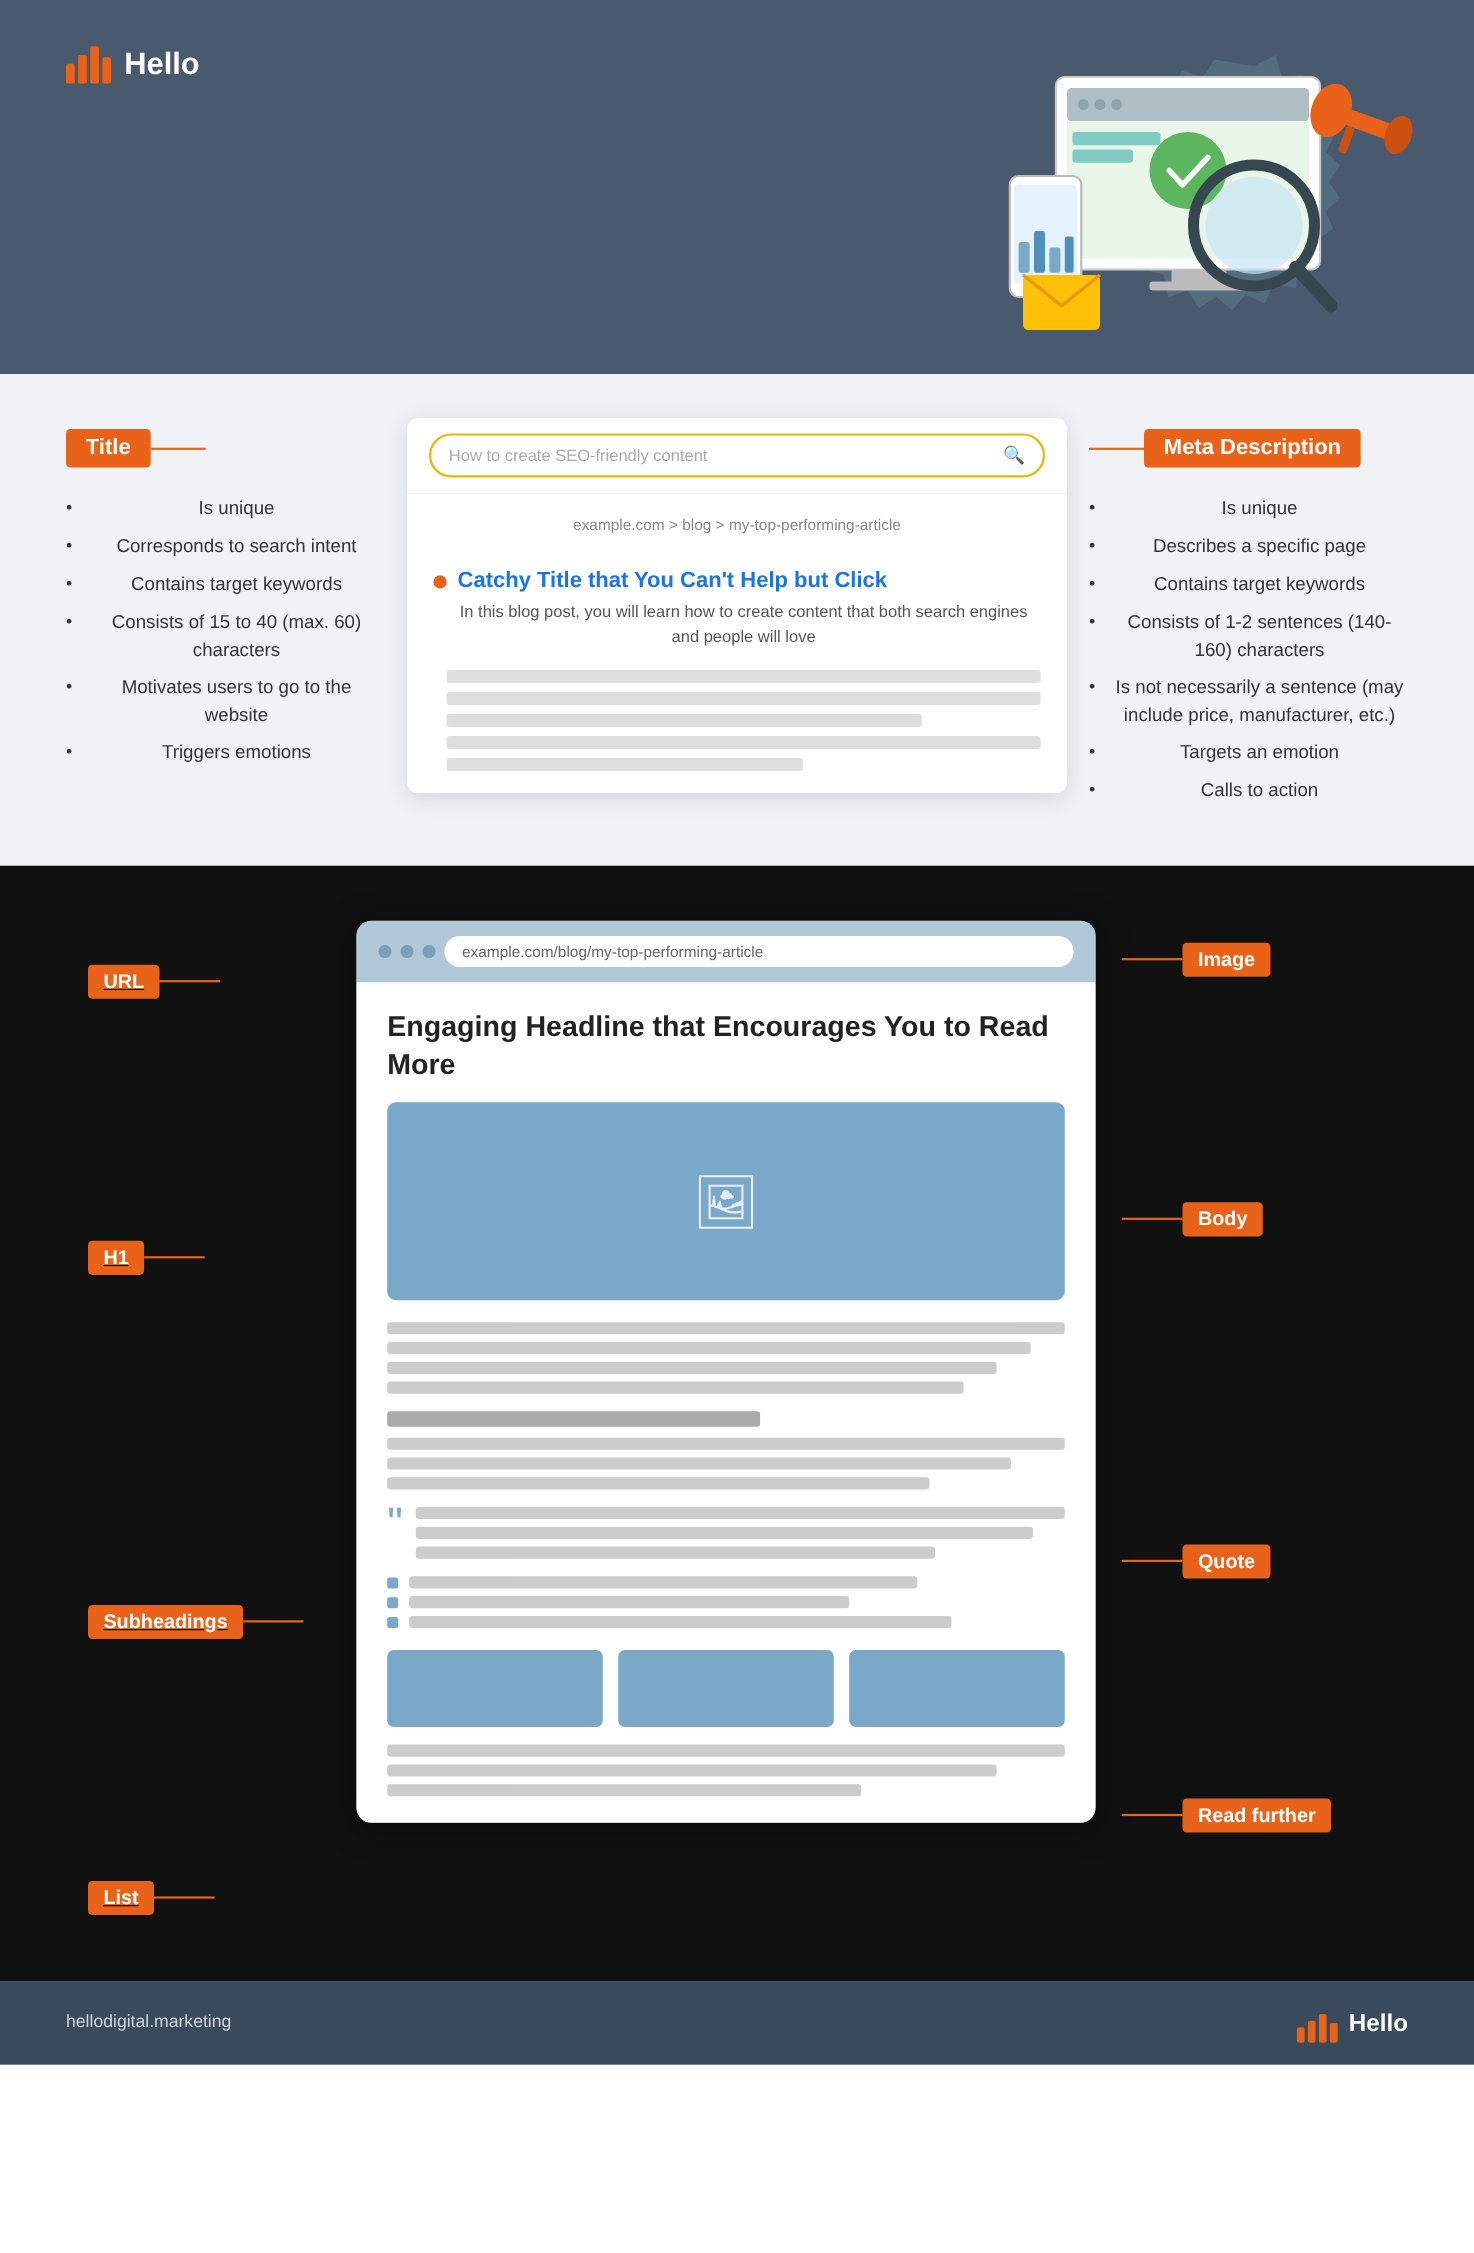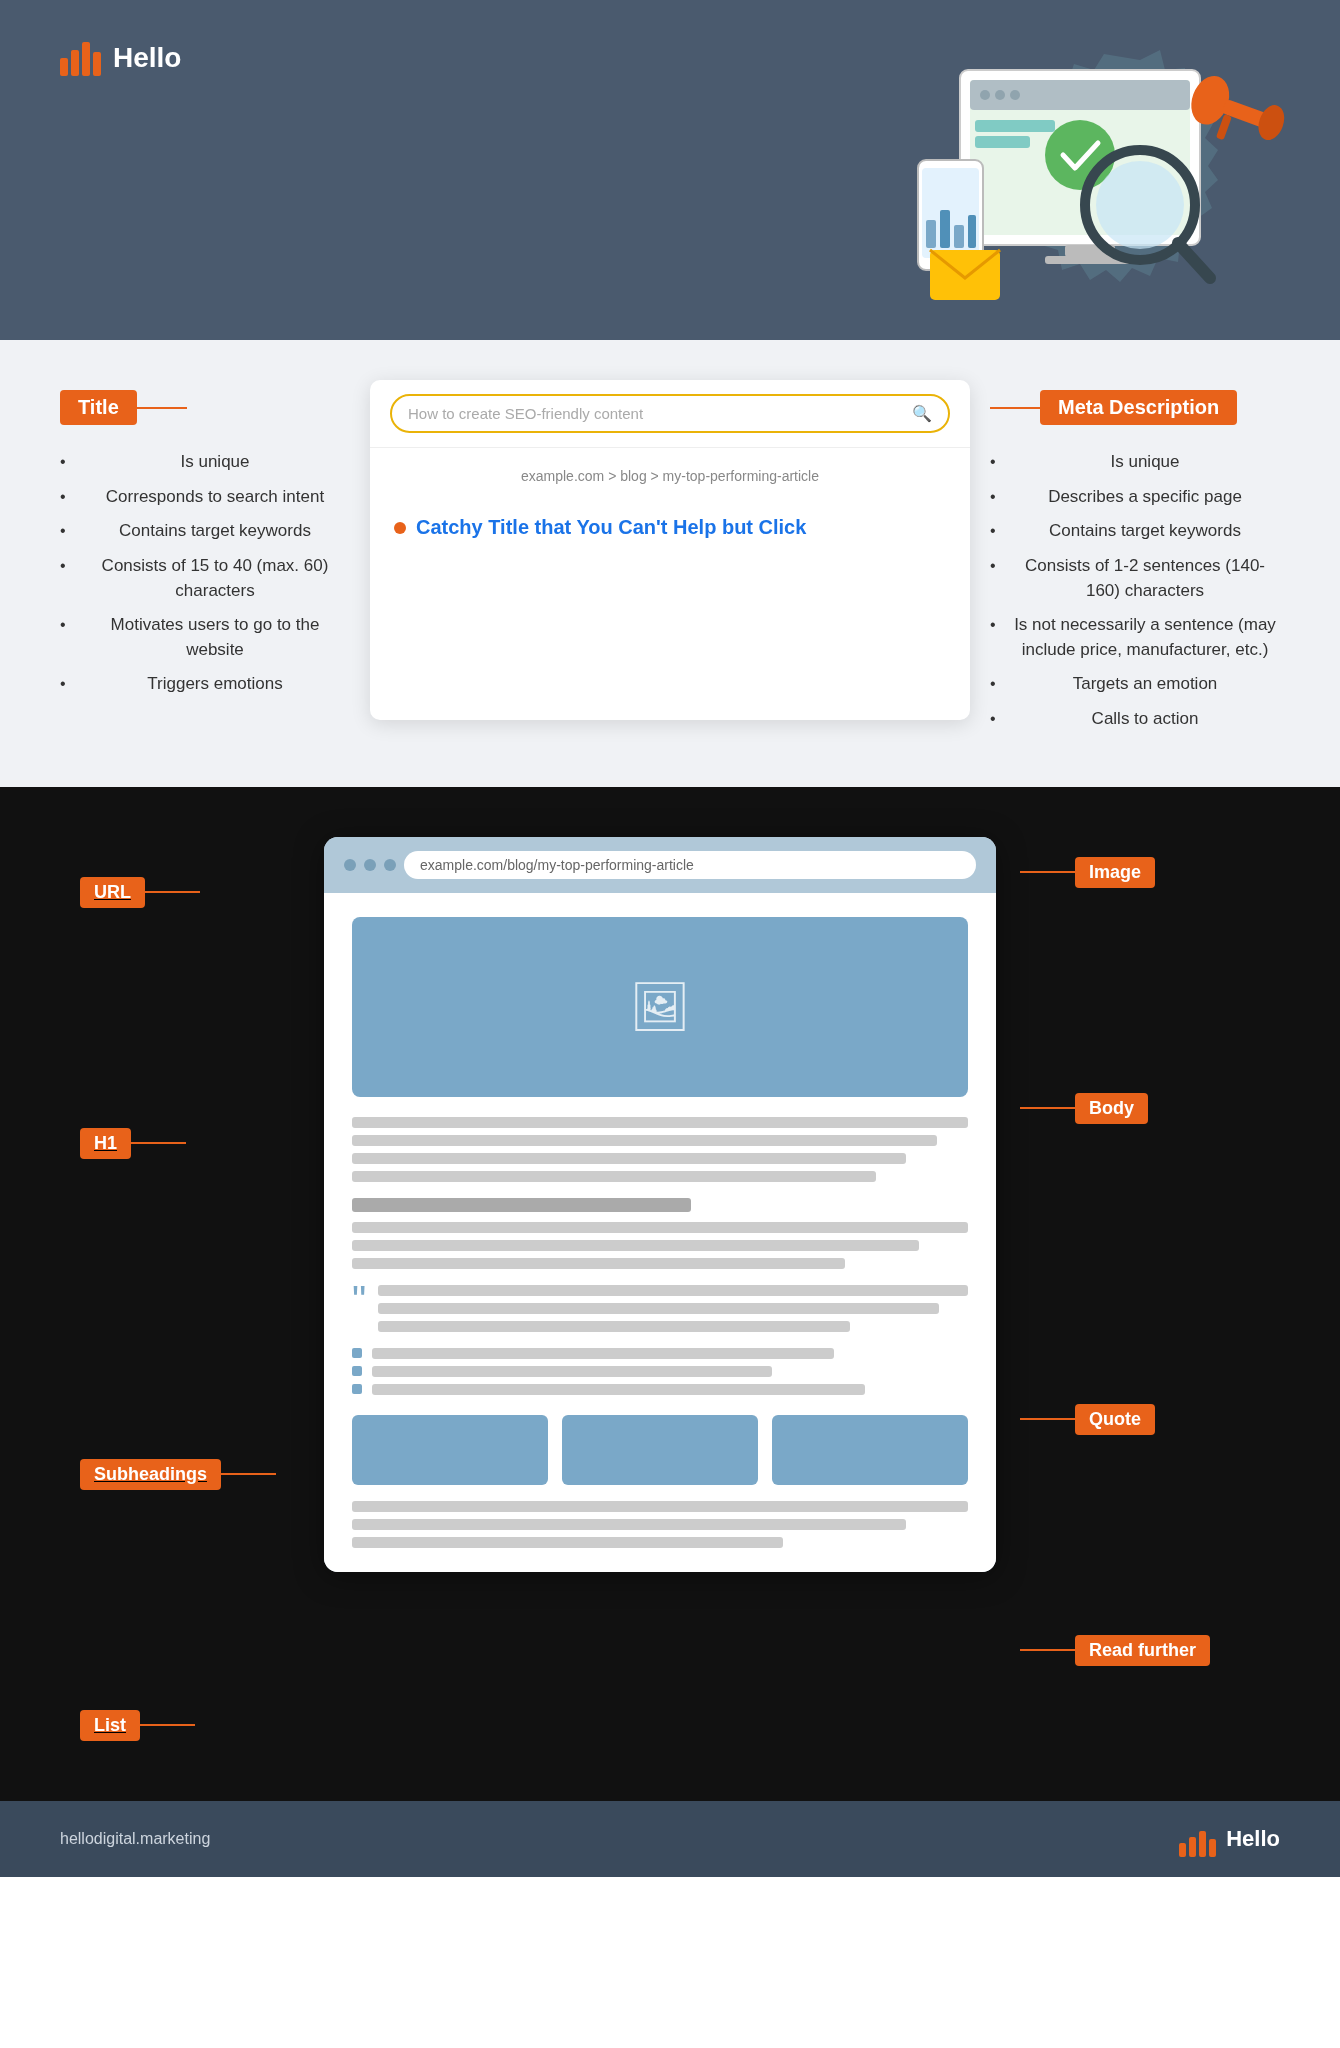"In this blog post, you" div { html: none -> <div> <div></div> <div> <div>In this blog post, you will learn how to create content that both search engines and people will love</div> <div> <div></div> <div></div> <div></div> <div></div> <div></div> </div> </div> </div> }
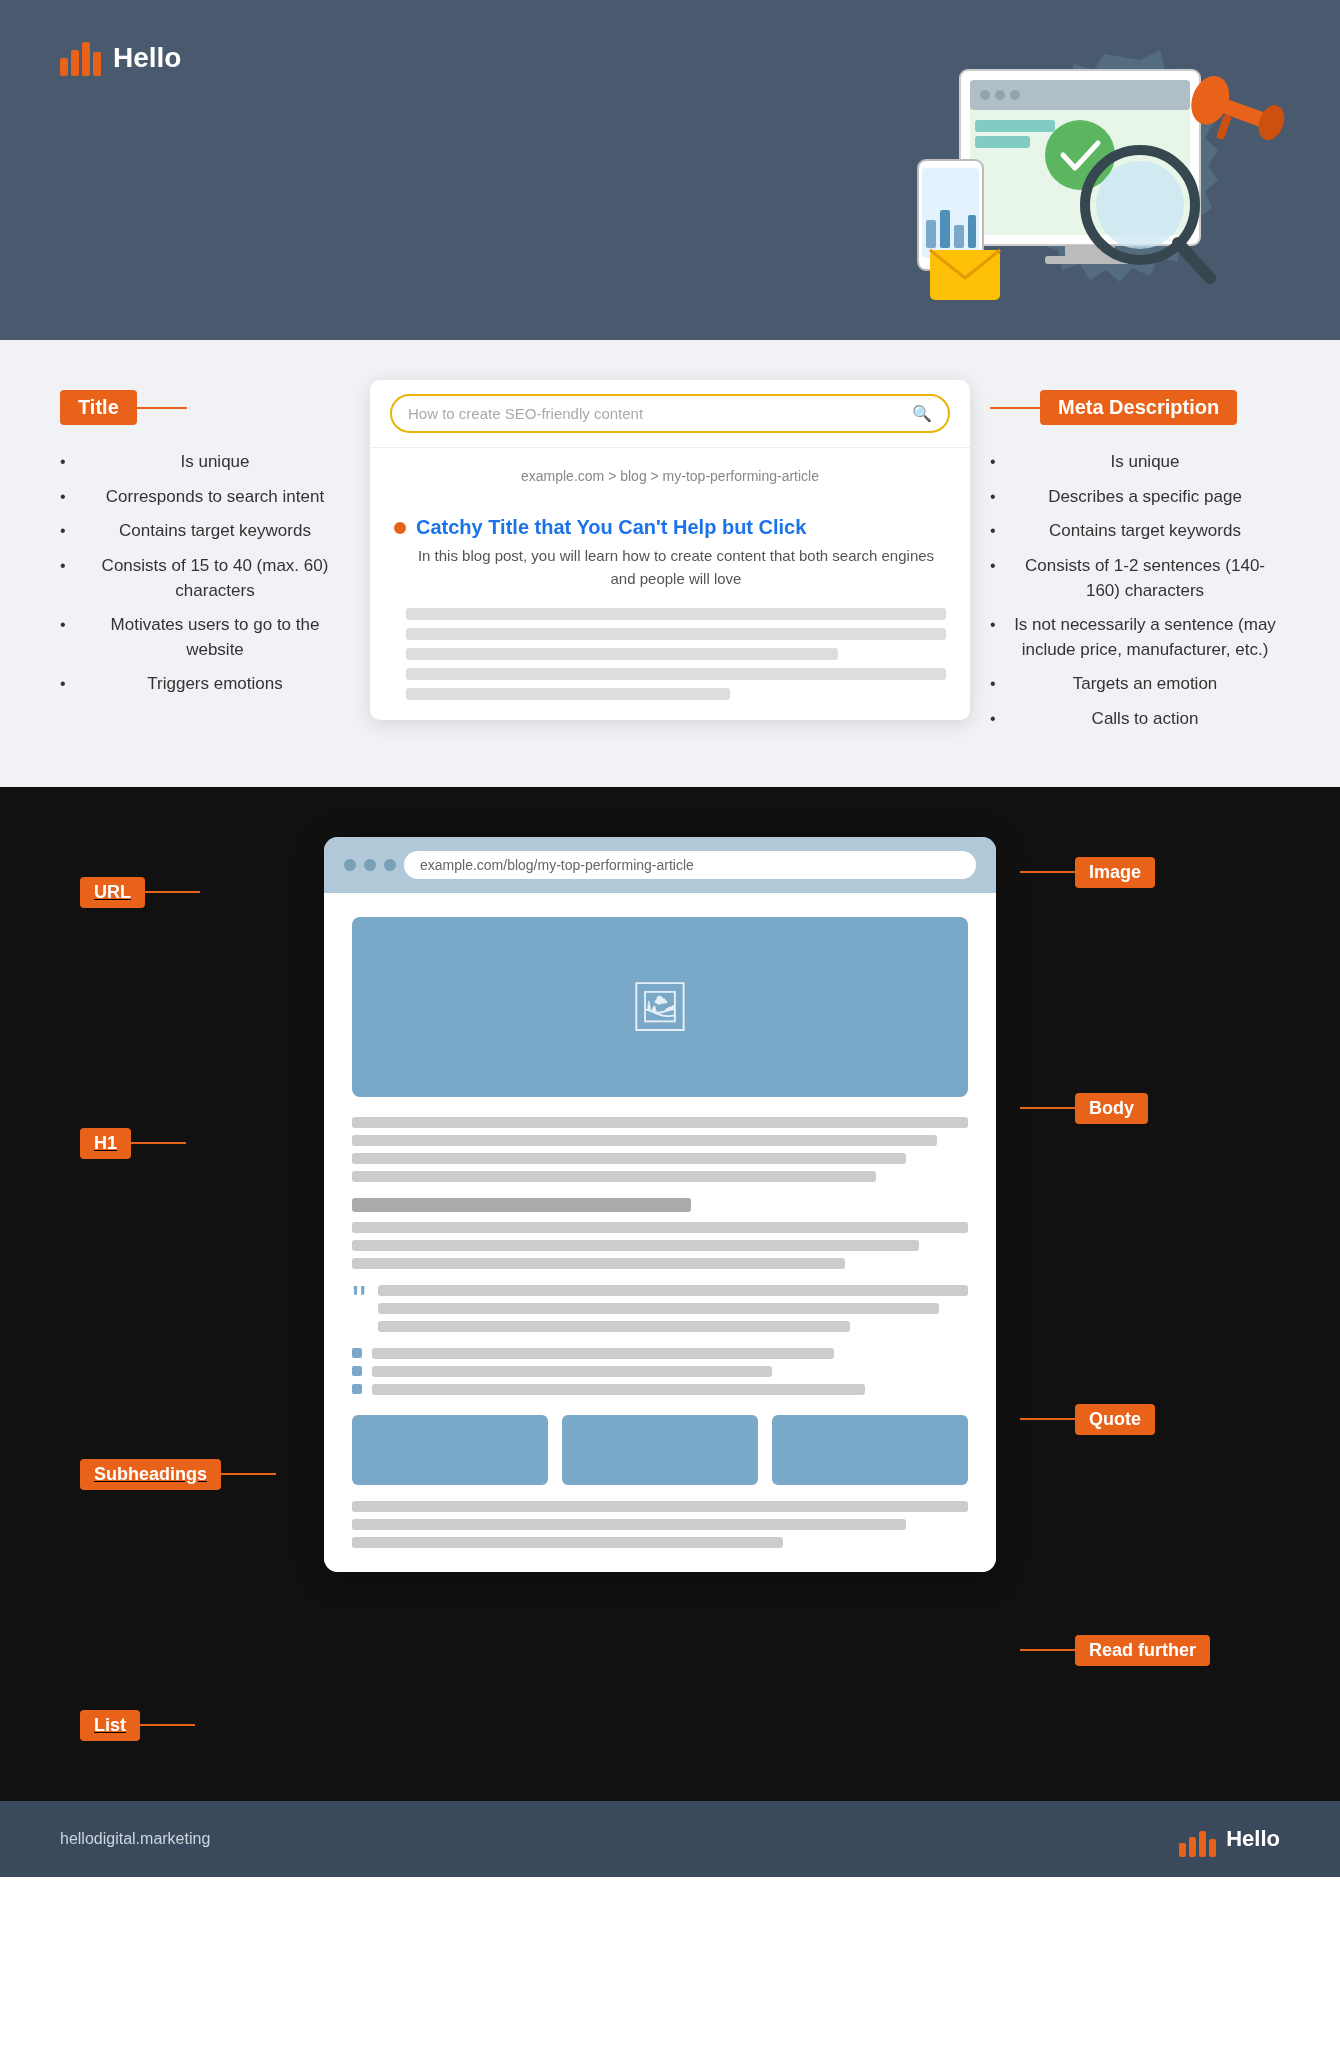"Engaging Headline that Encourages You" div.blog-h1 { html: none -> <div>Engaging Headline that Encourages You to Read More</div> }
